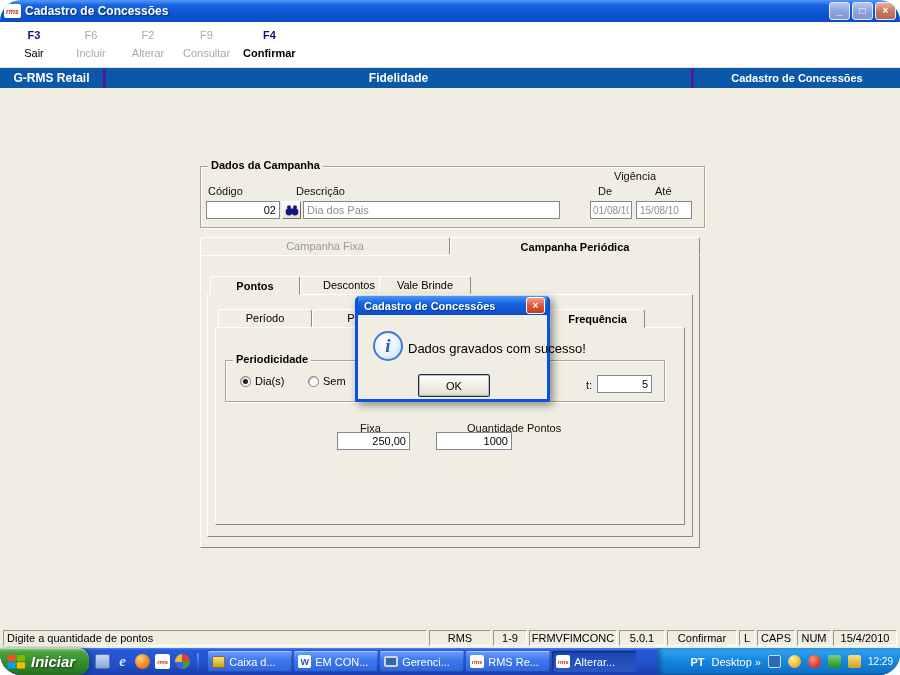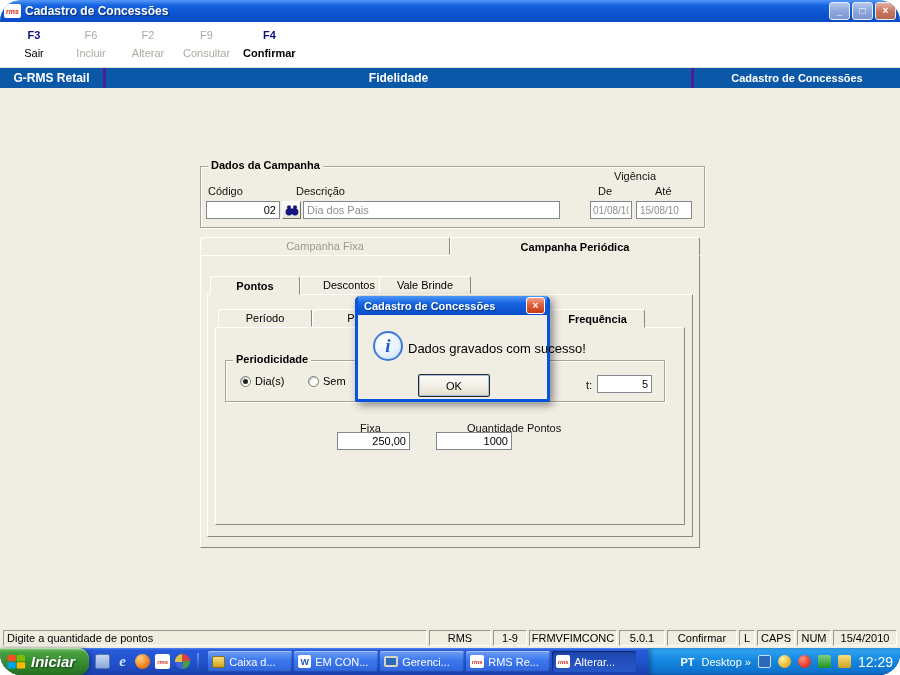"12:29" .tray-clock { font-size: 14px -> 10px }
